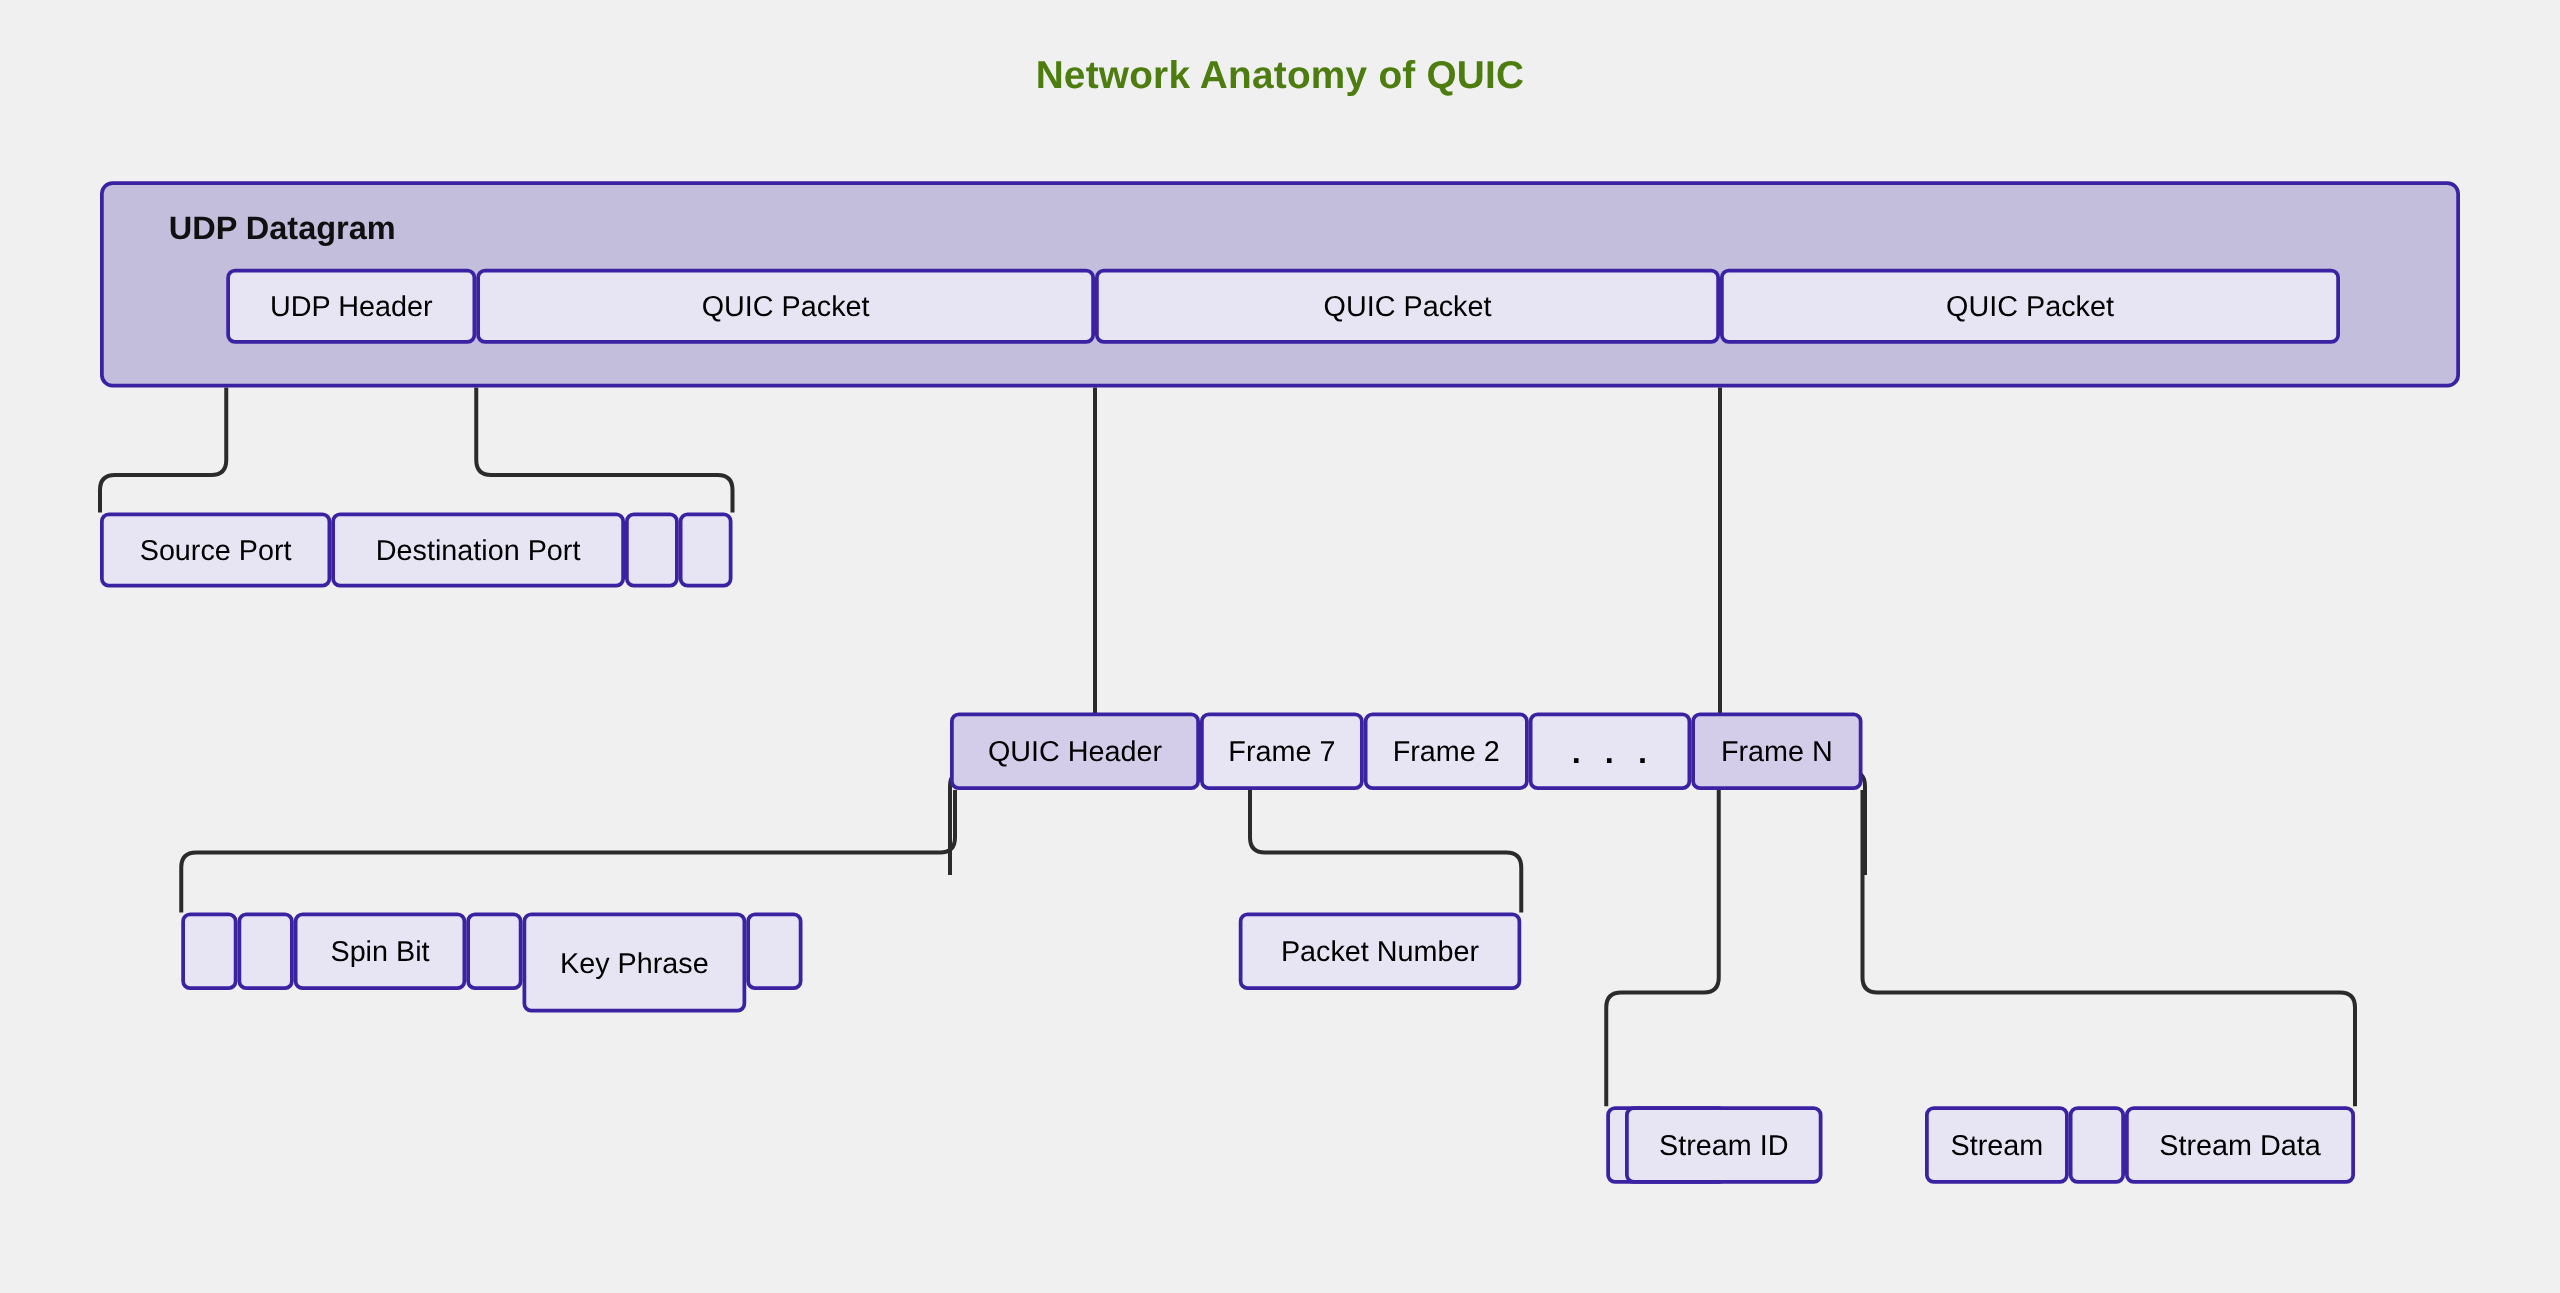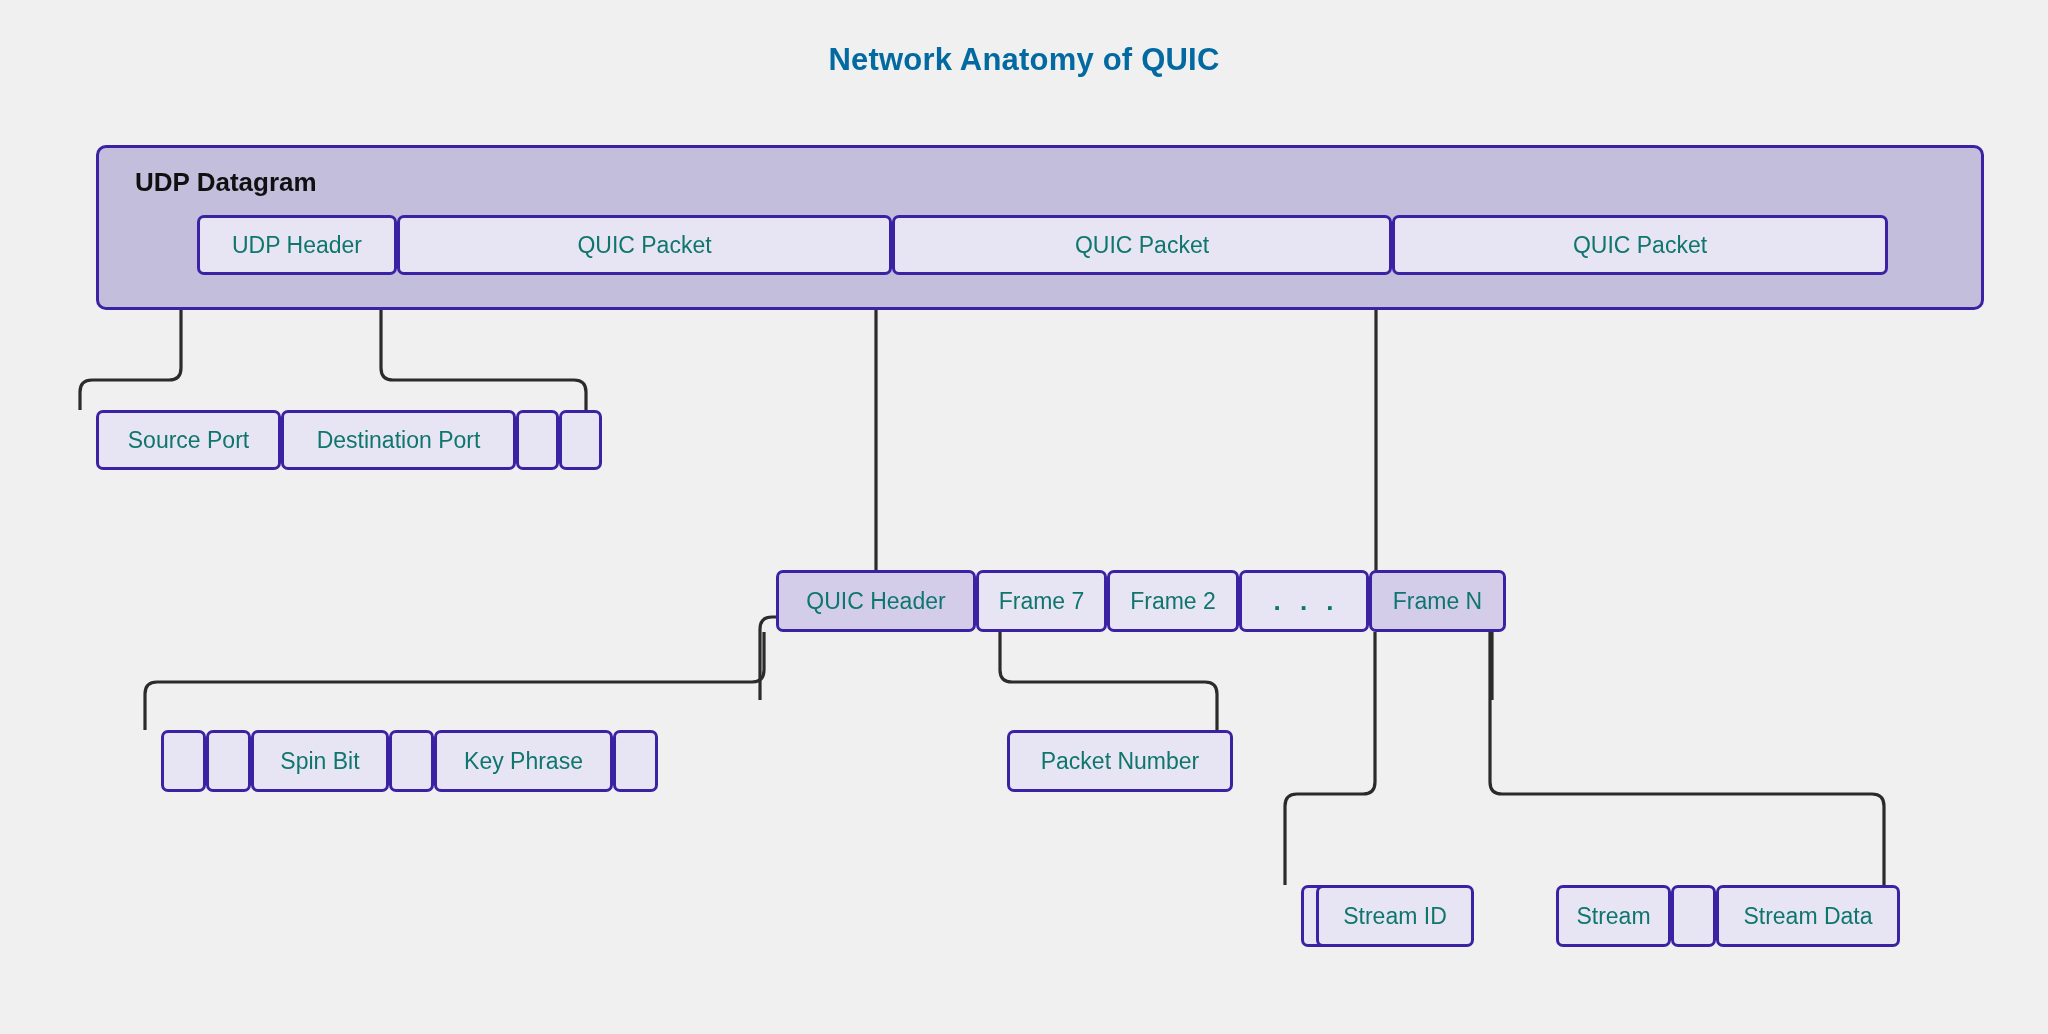"Network Anatomy of QUIC" .title { color: #0369a1 -> #4d7c0f }
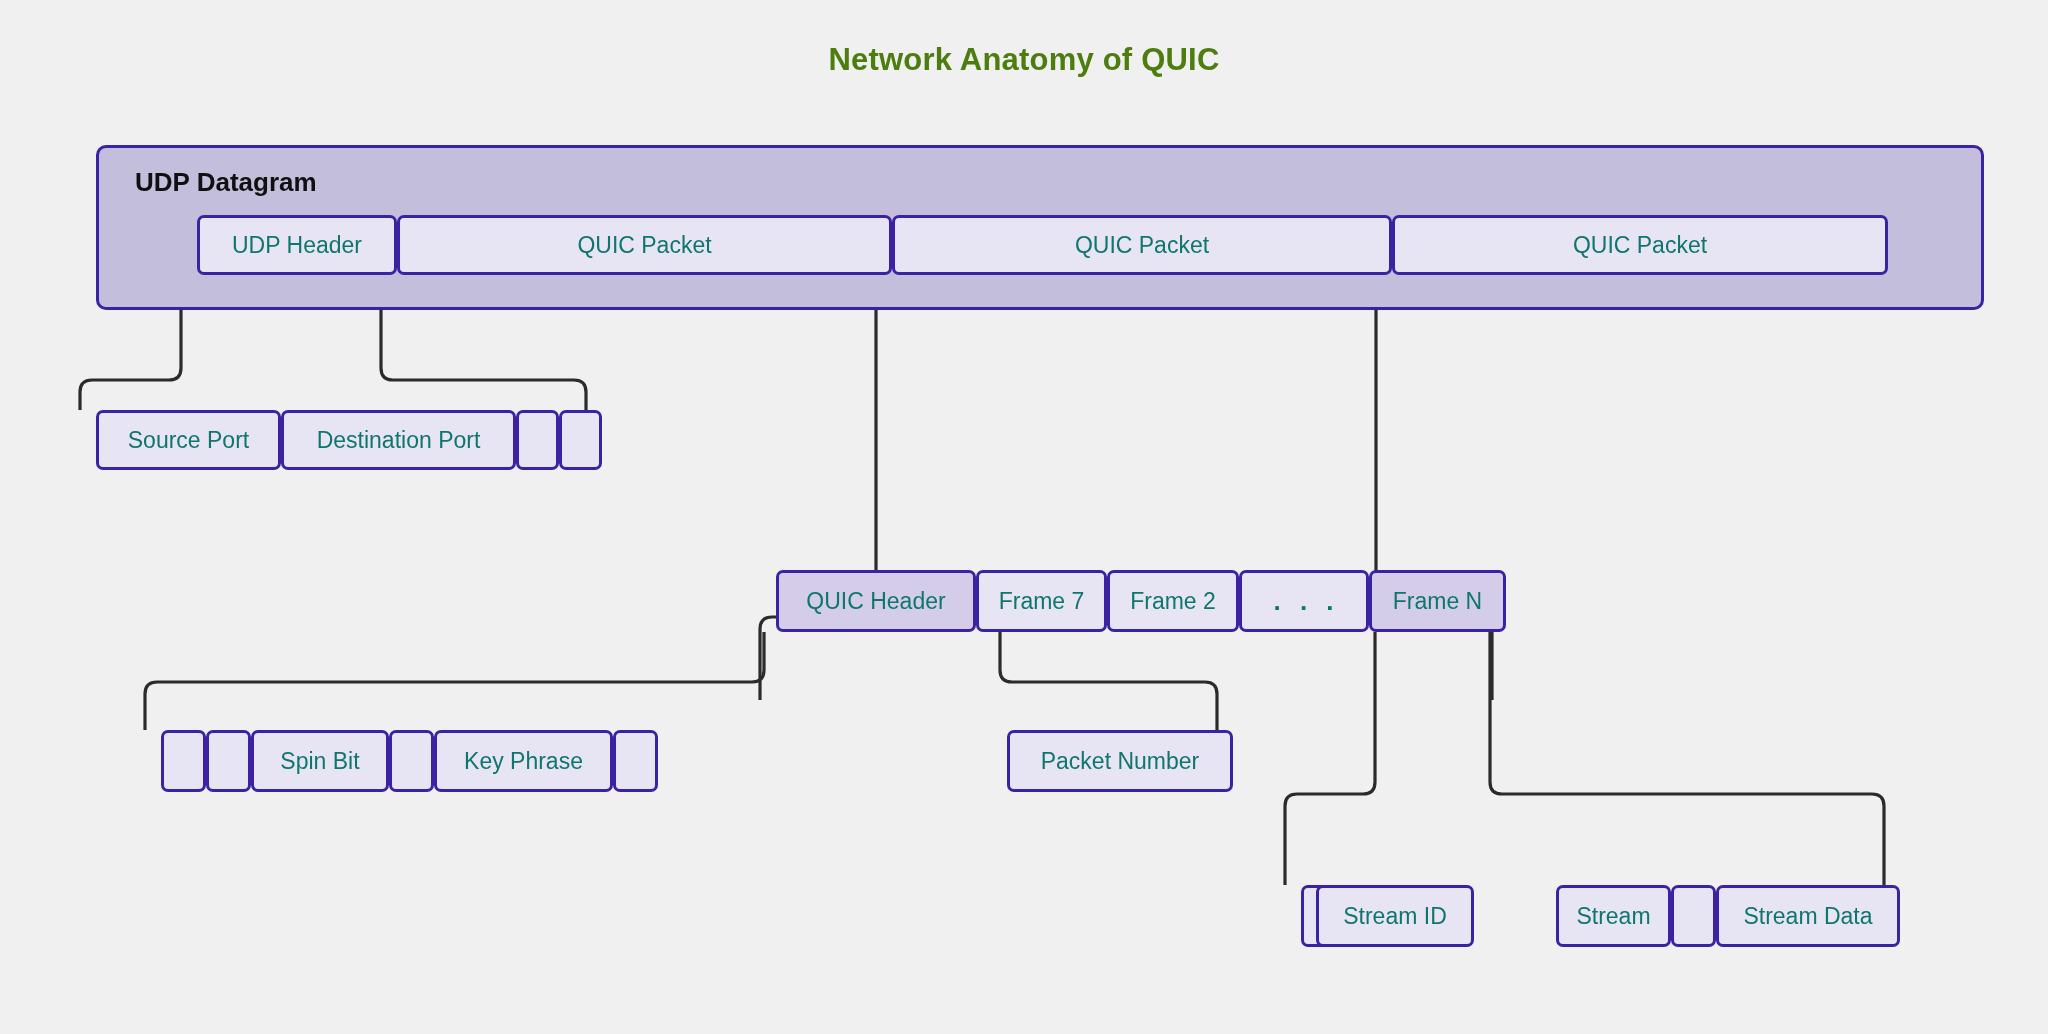"UDP Header" .box { color: #0f766e -> #000000; margin-left: 16px -> none }
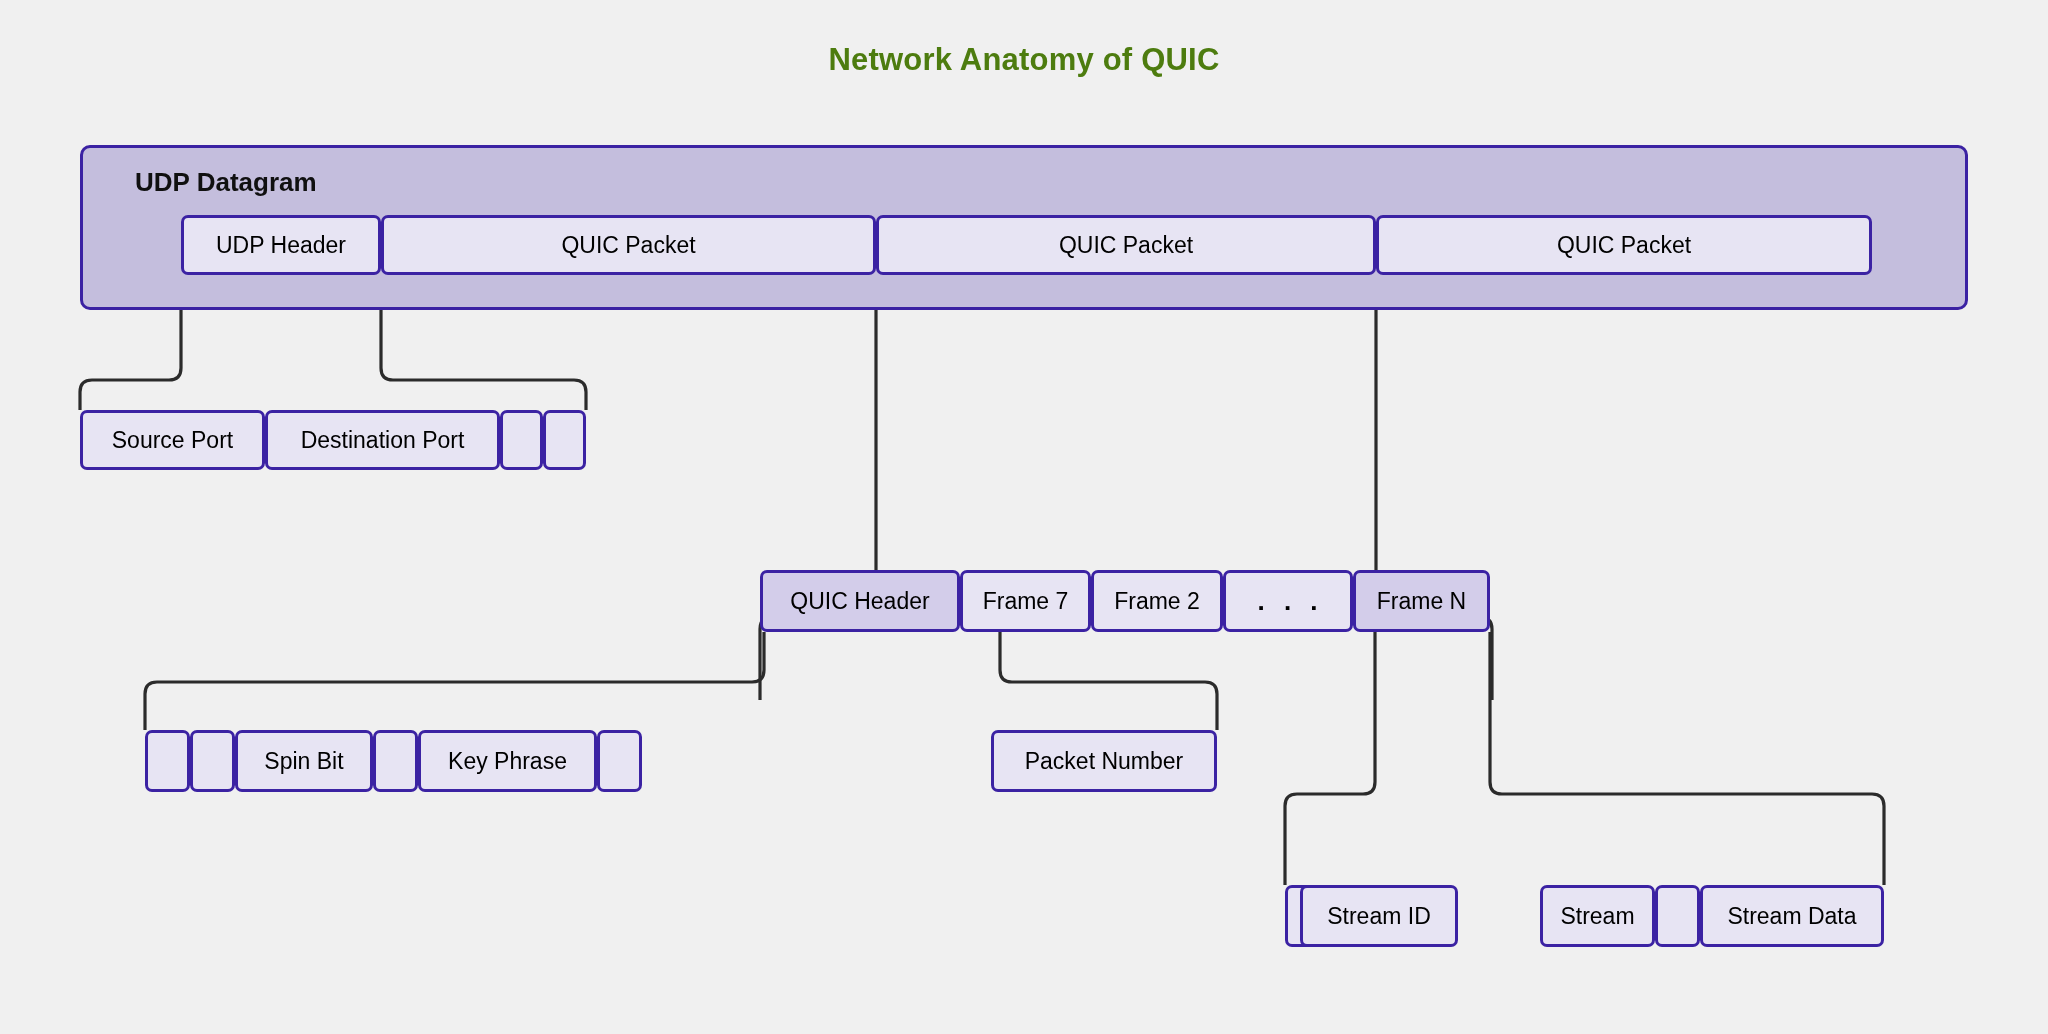"Key Phrase" div.box { height: 62px -> 80px }
